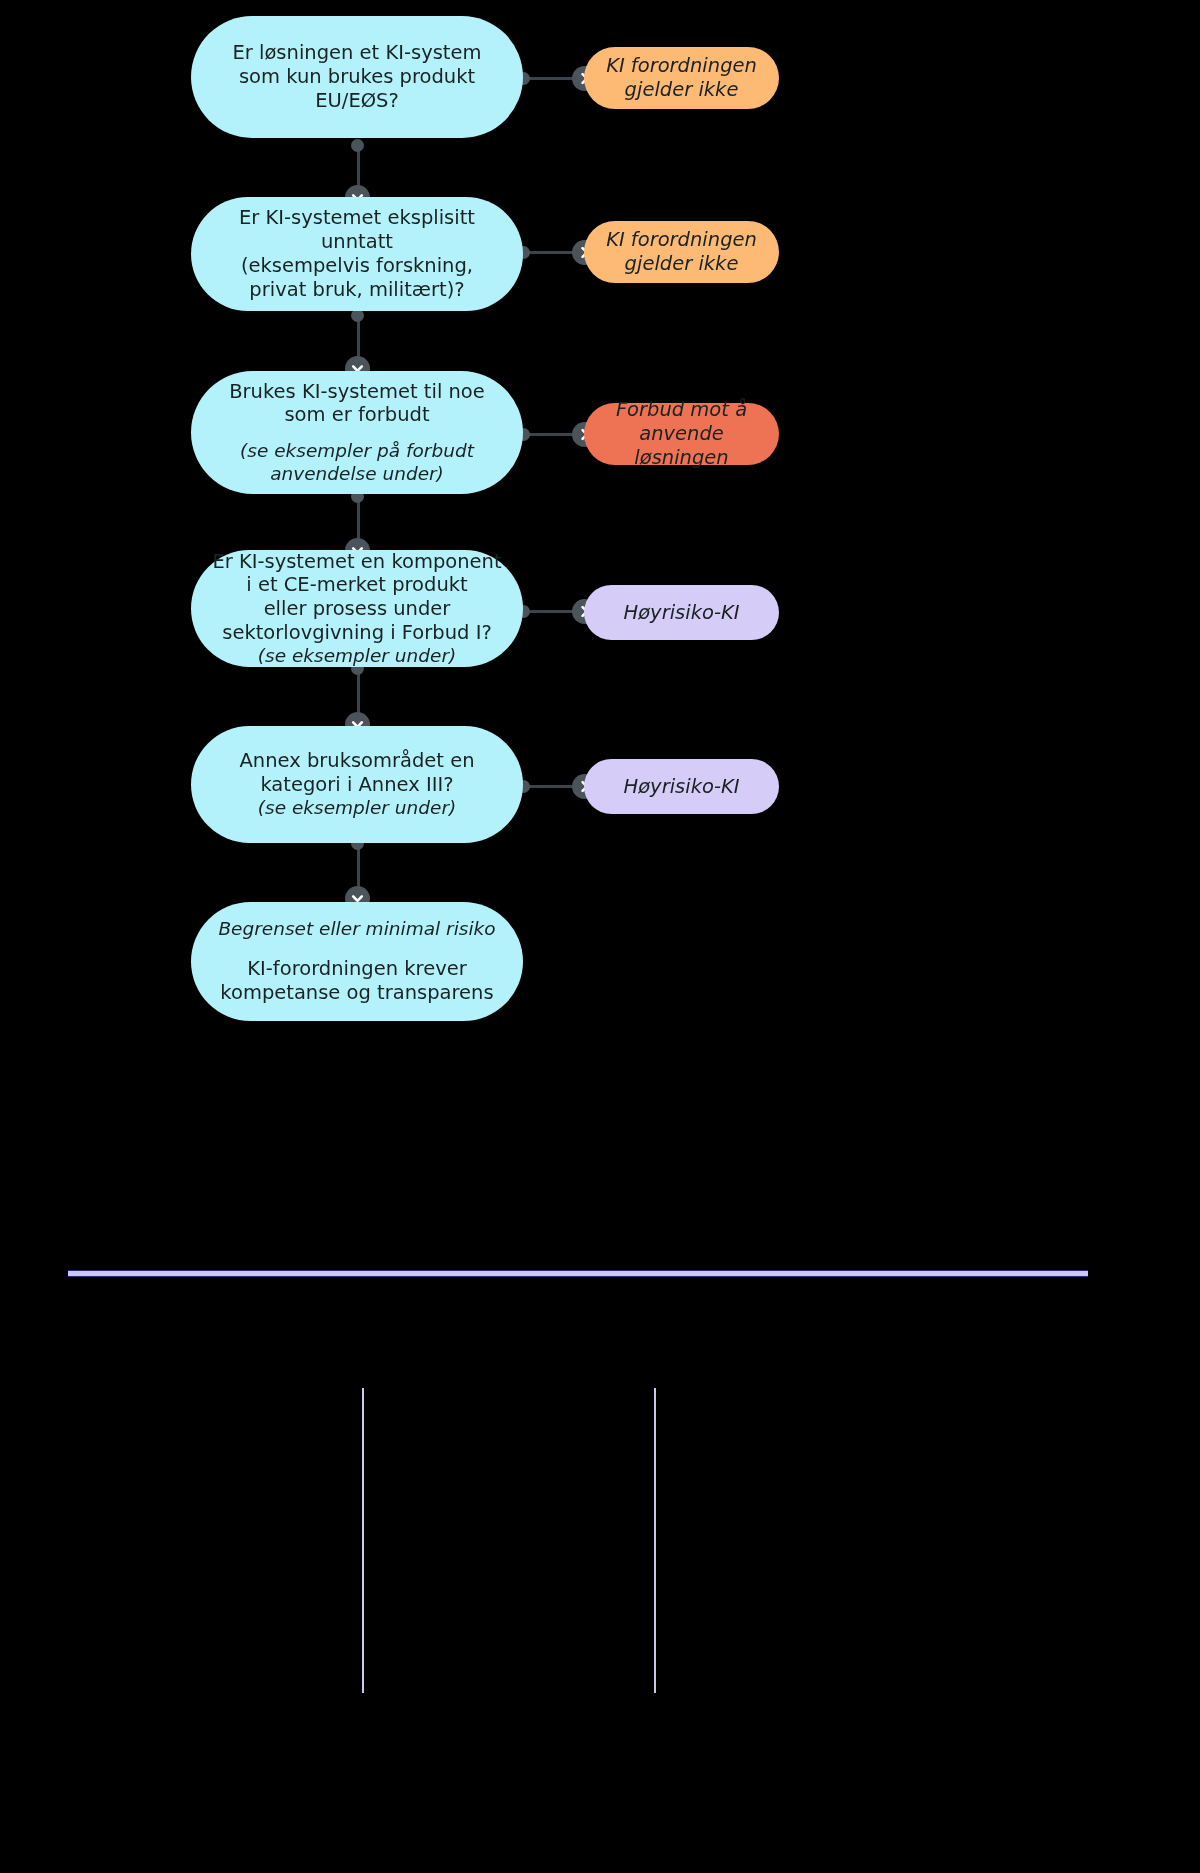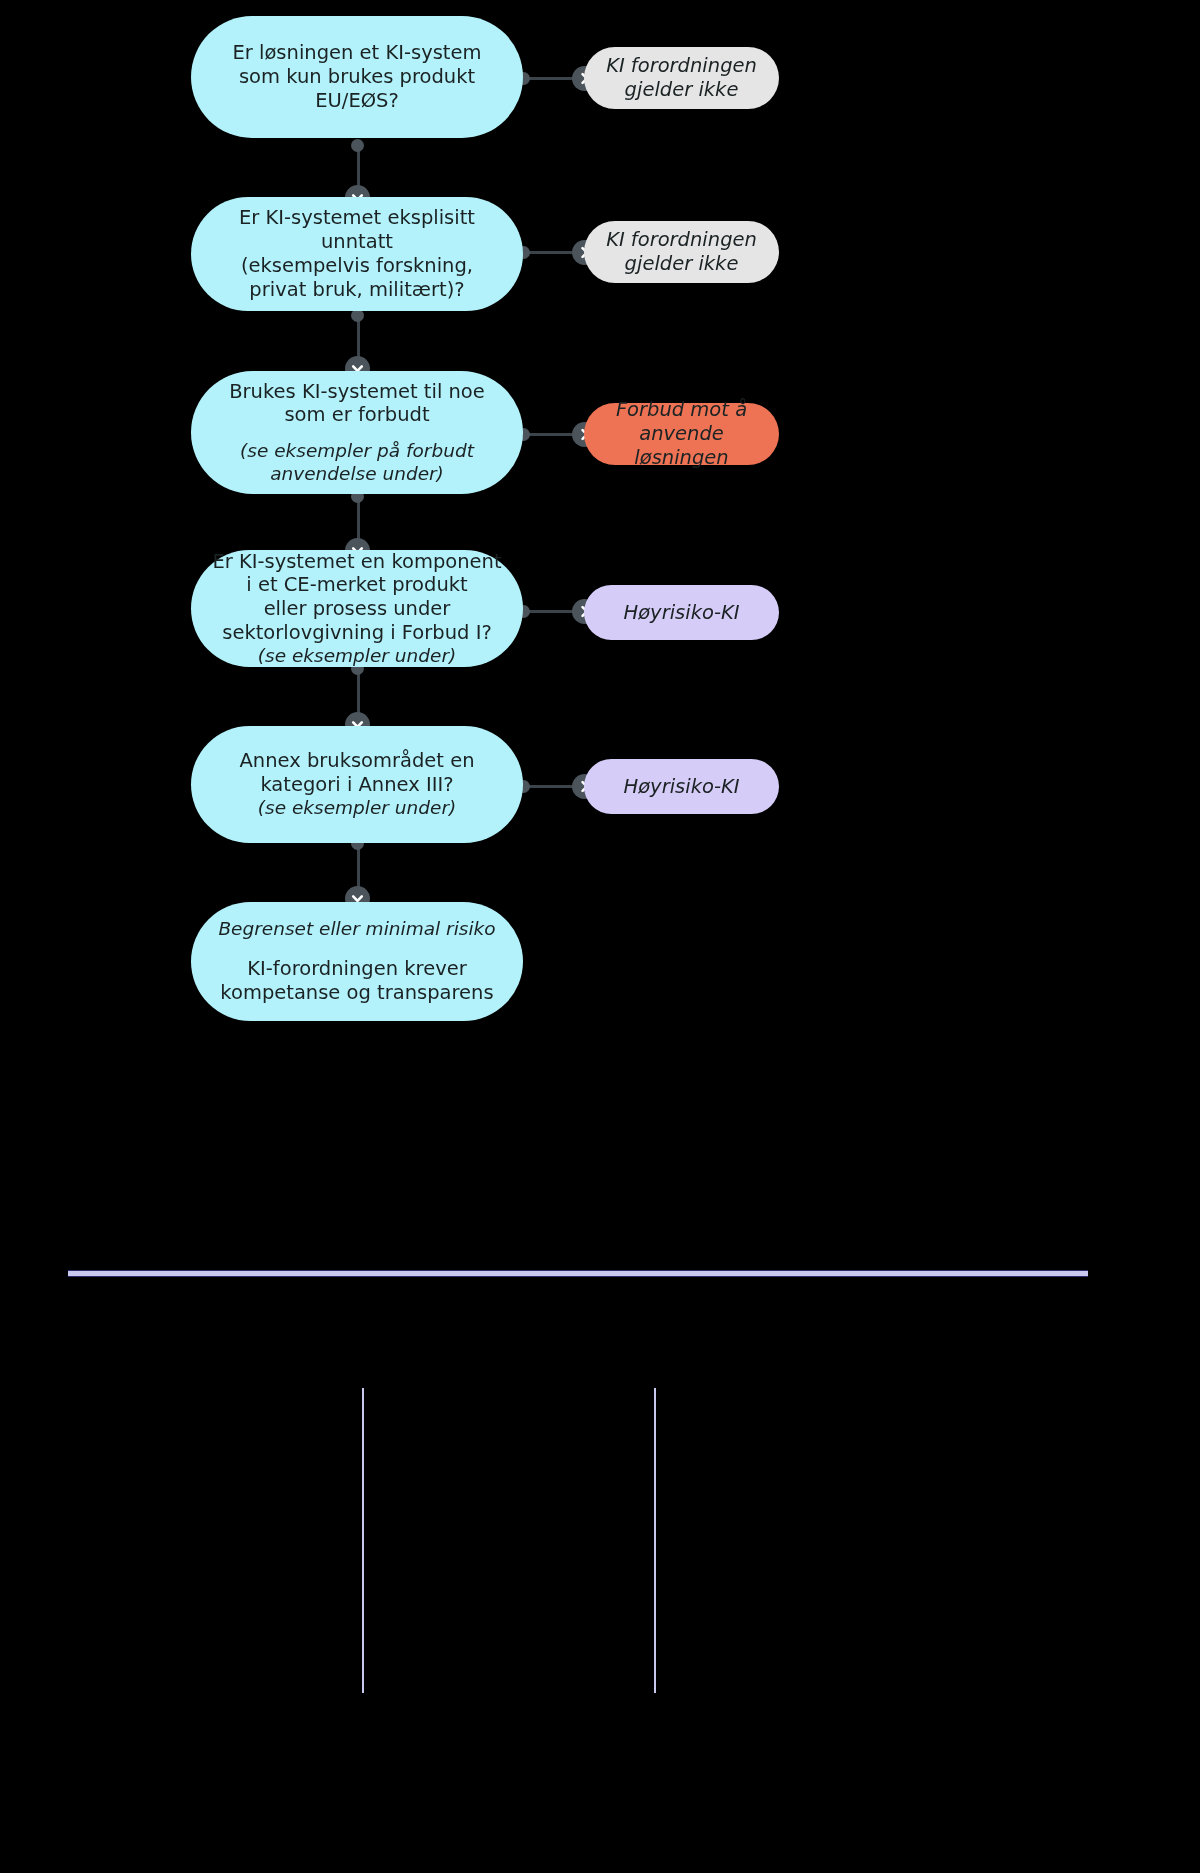"KI forordningen" .t-green { background: #e5e5e5 -> #fdba74 }
